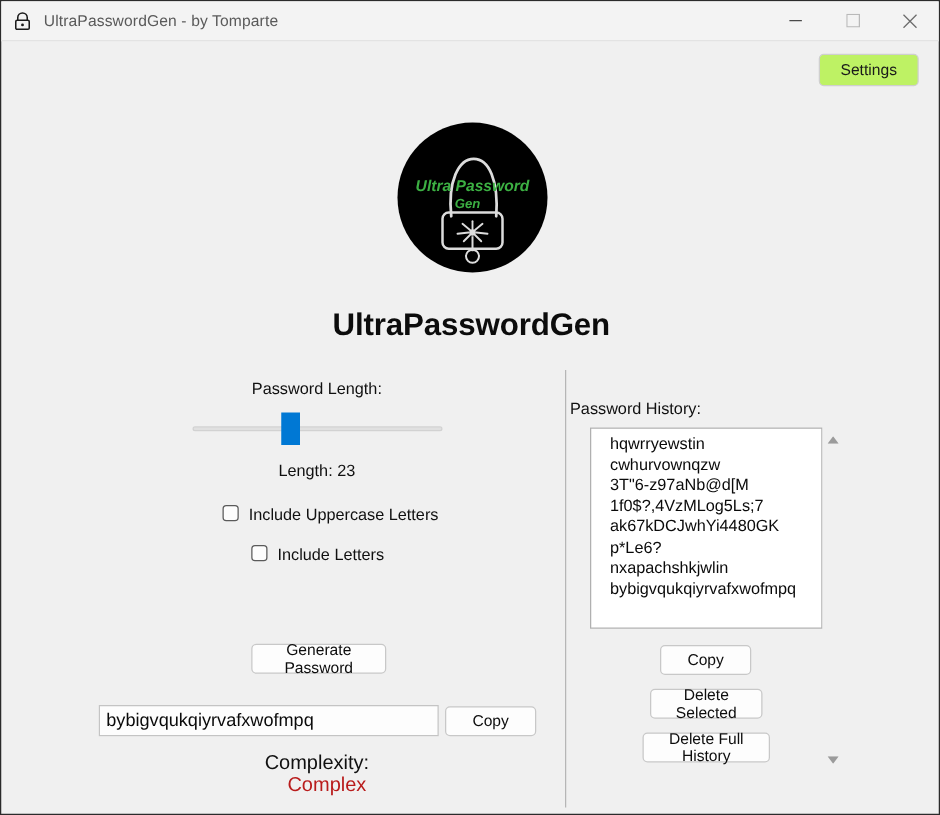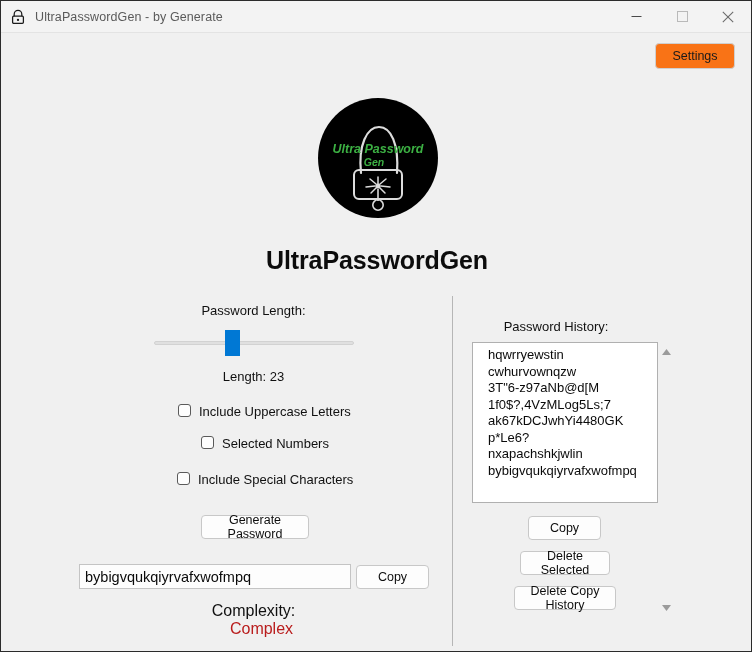"UltraPasswordGen - by Generate" span.tb-title { text: Generate -> Tomparte }
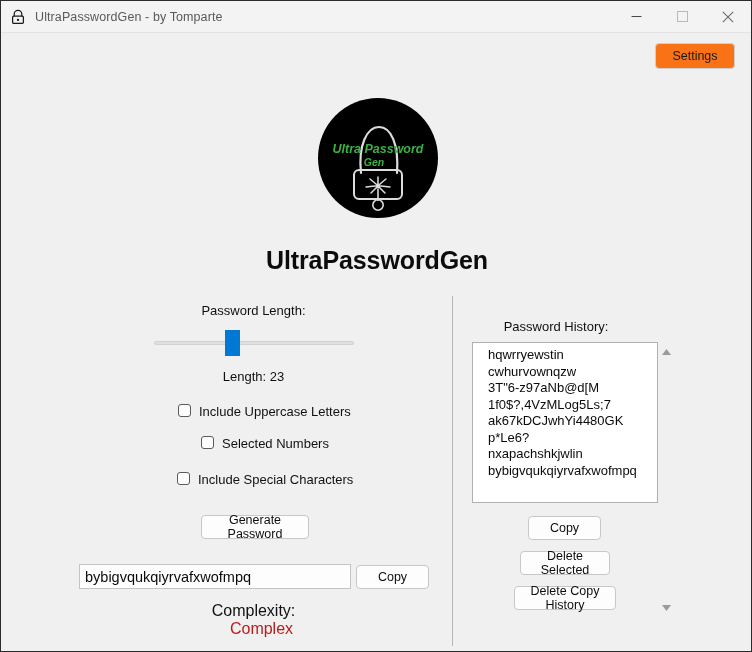"Settings" .settings-btn { background: #f97316 -> #bef264 }
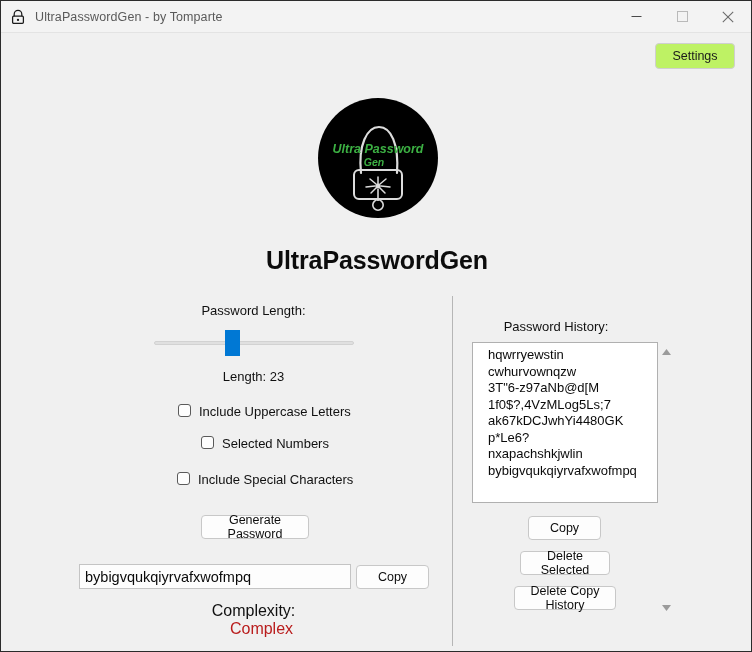"Password History:" .label-history { text-align: center -> none }
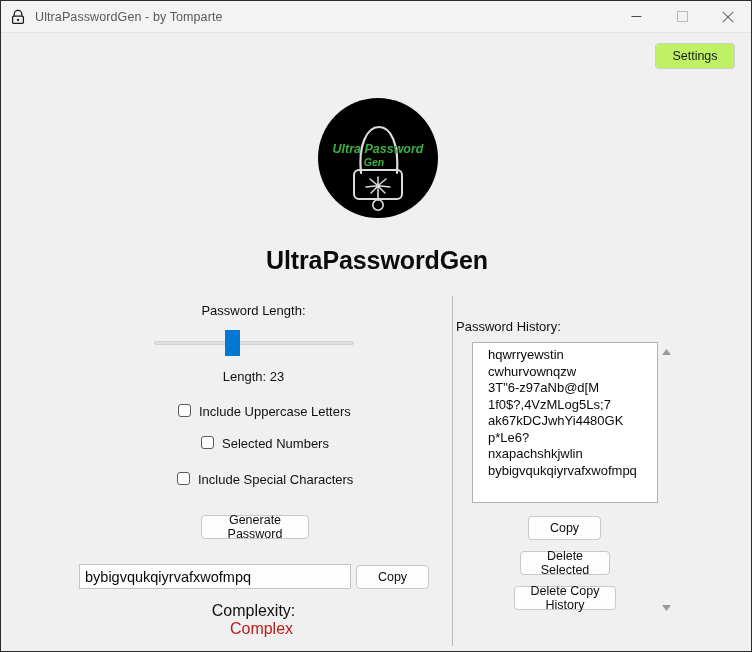"Selected Numbers" span.cb-label { text: Selected Numbers -> Include Letters }
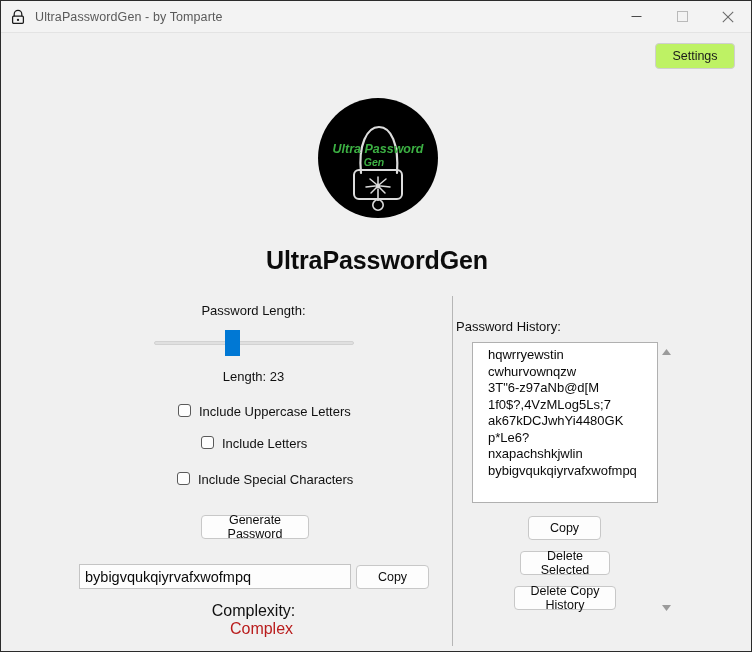"Include Special Characters" div.cb-row { html: <div> <span></span> <span>Include Special Characters</span> </div> -> none }
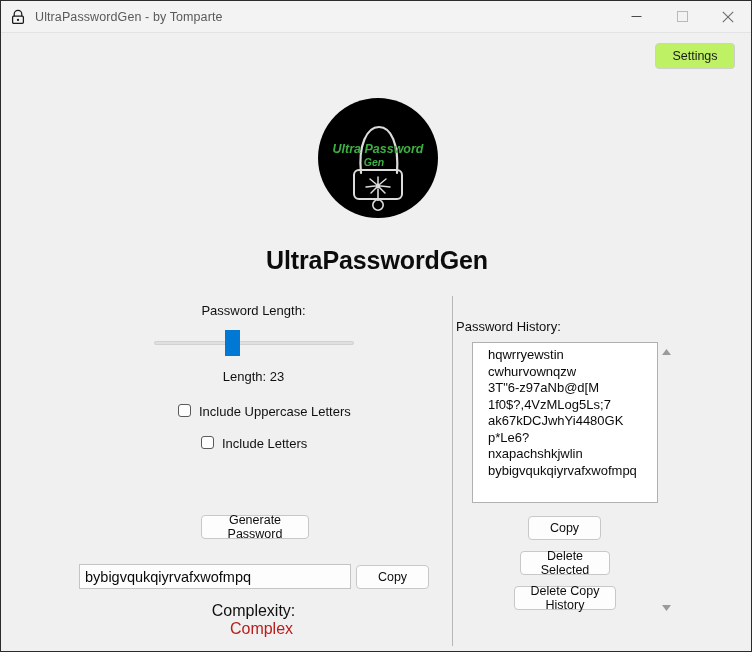"Delete Copy History" button.btn { text: Copy -> Full }
